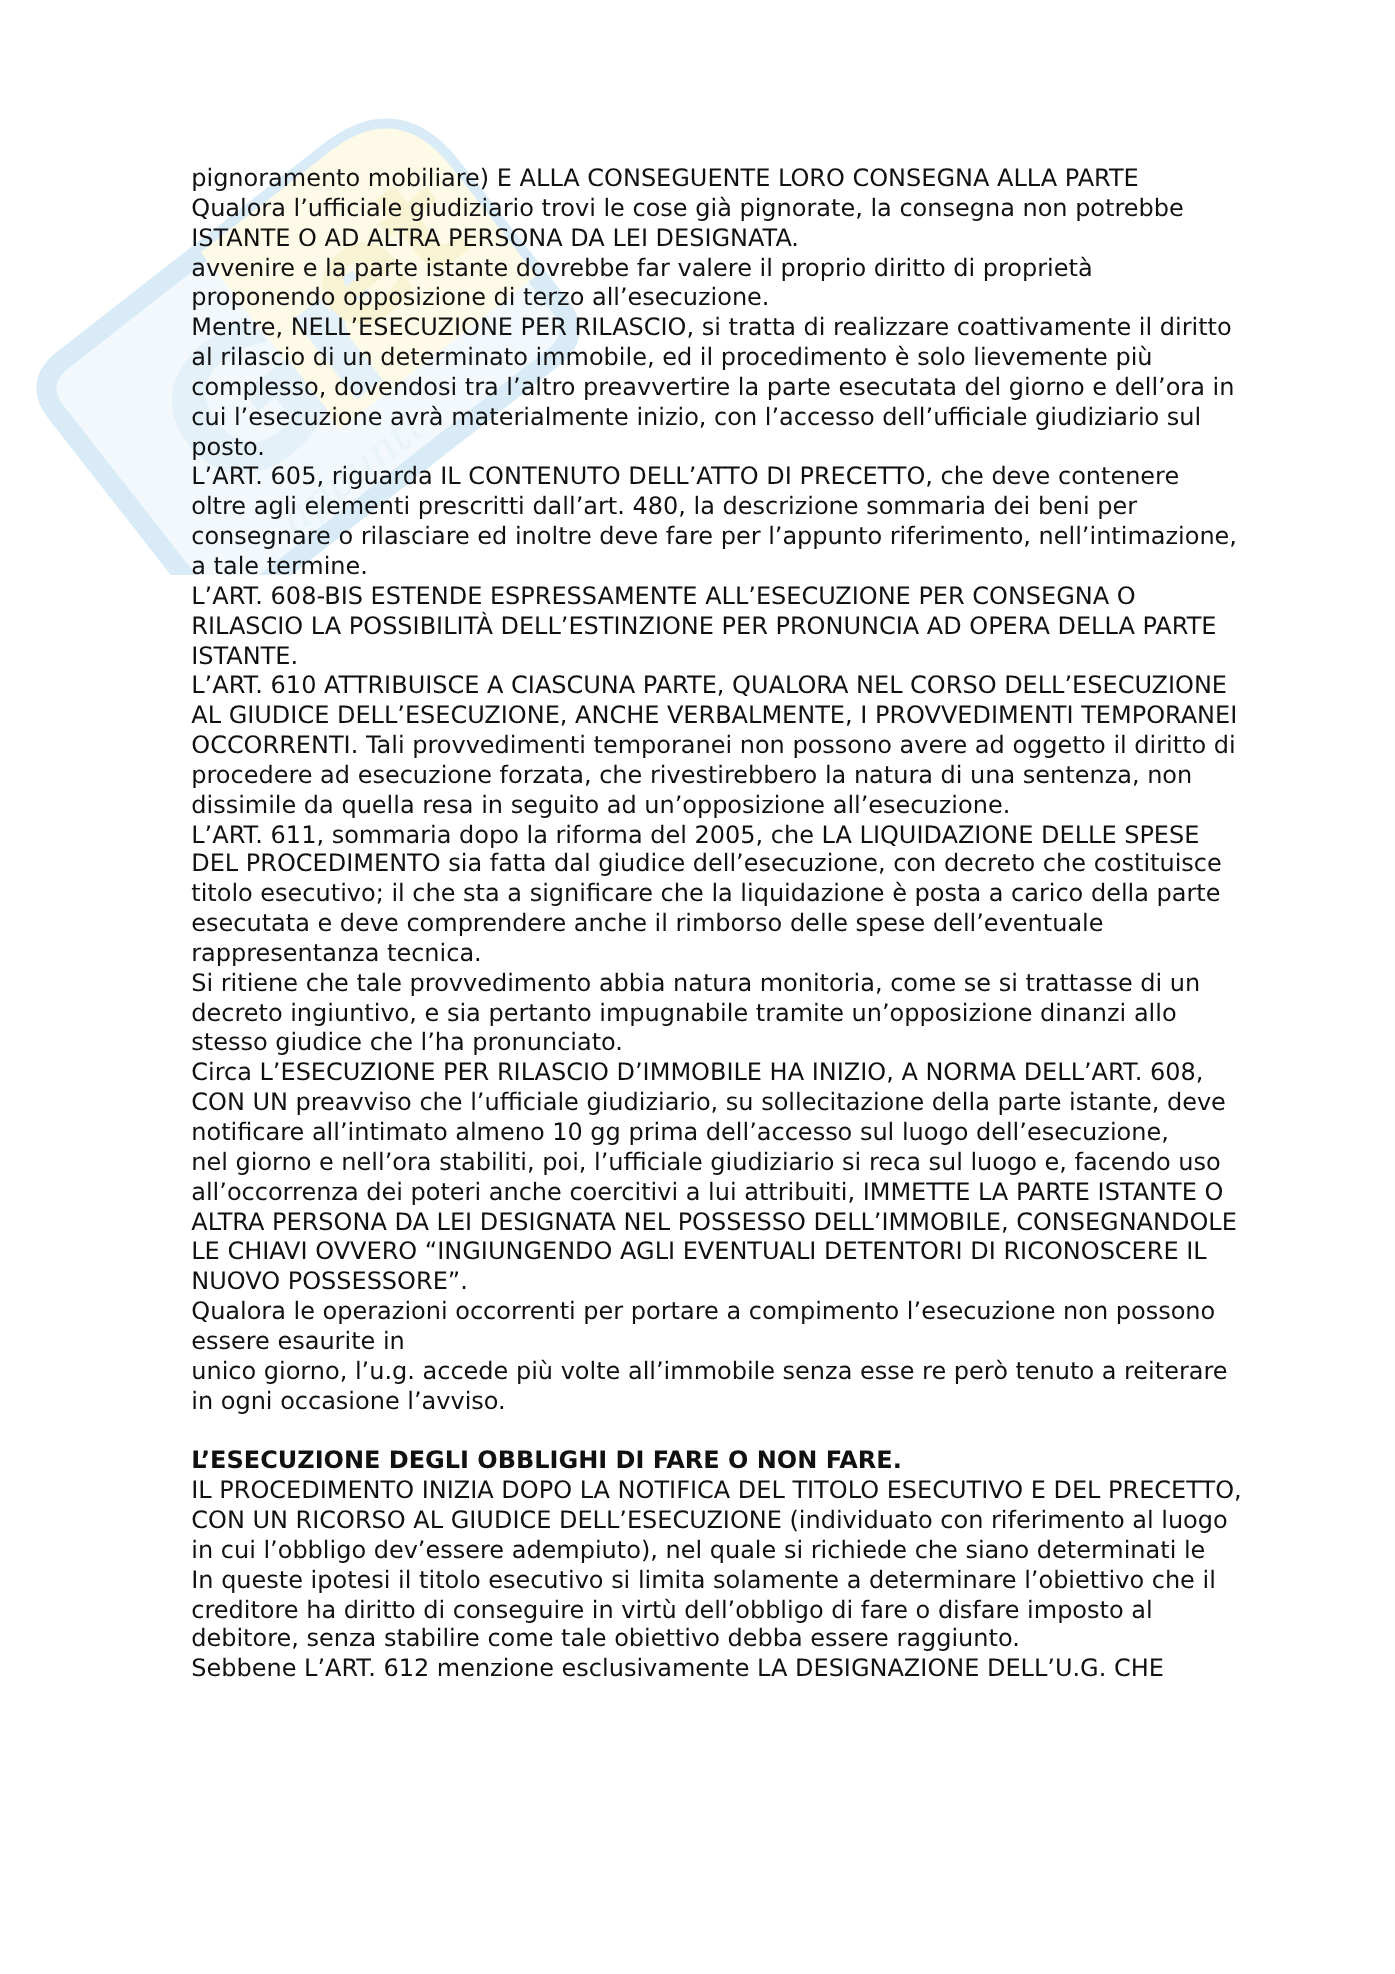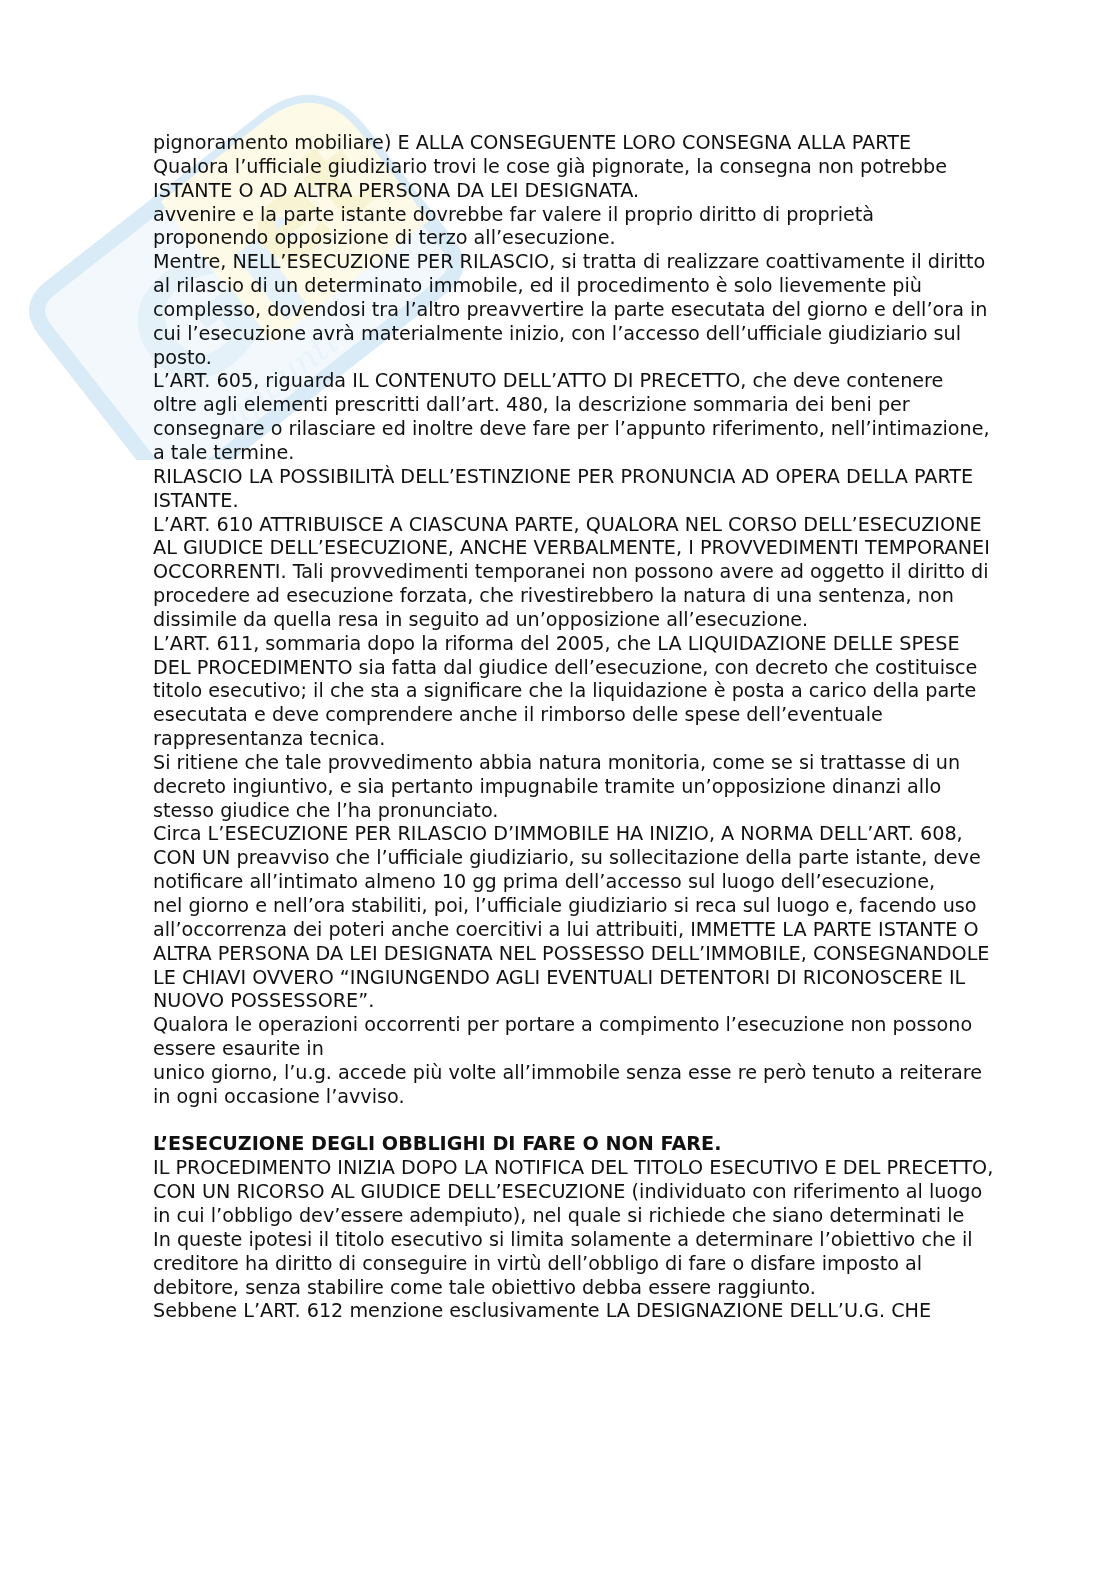"L’ART. 608-BIS ESTENDE ESPRESSAMENTE" div.line { html: none -> <div><span>L’ART. 608-BIS</span><span> ESTENDE ESPRESSAMENTE ALL’ESECUZIONE PER CONSEGNA O</span></div> }
